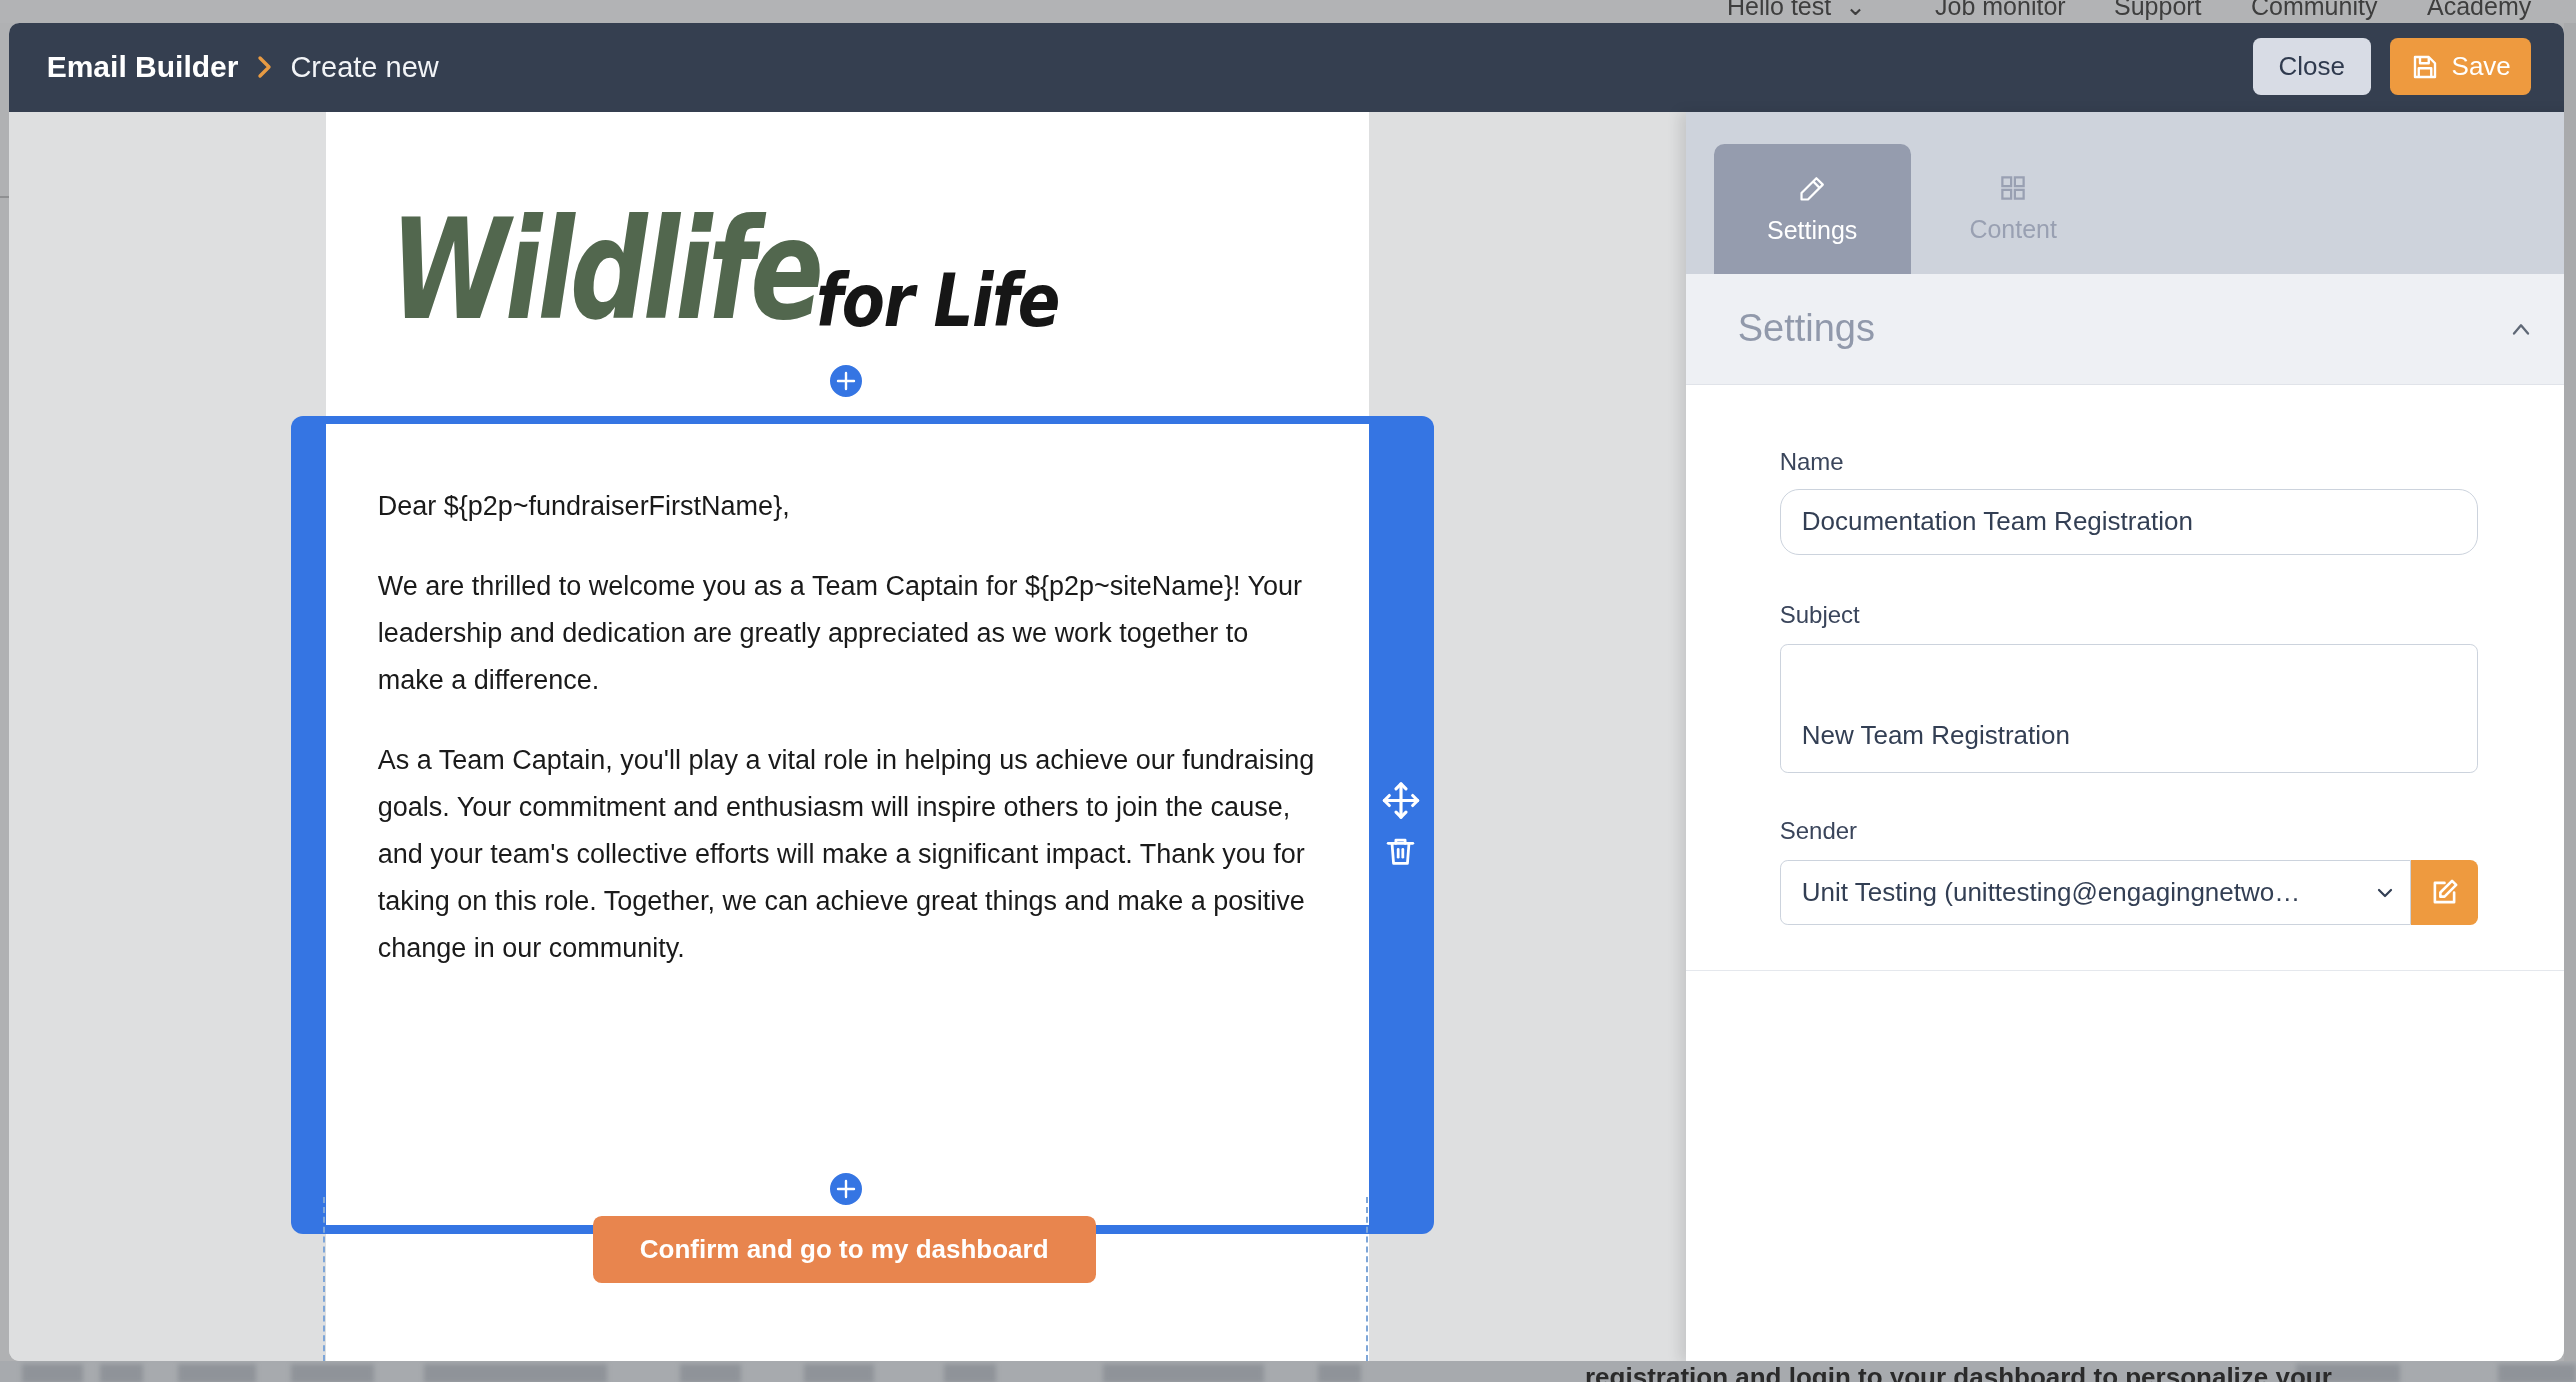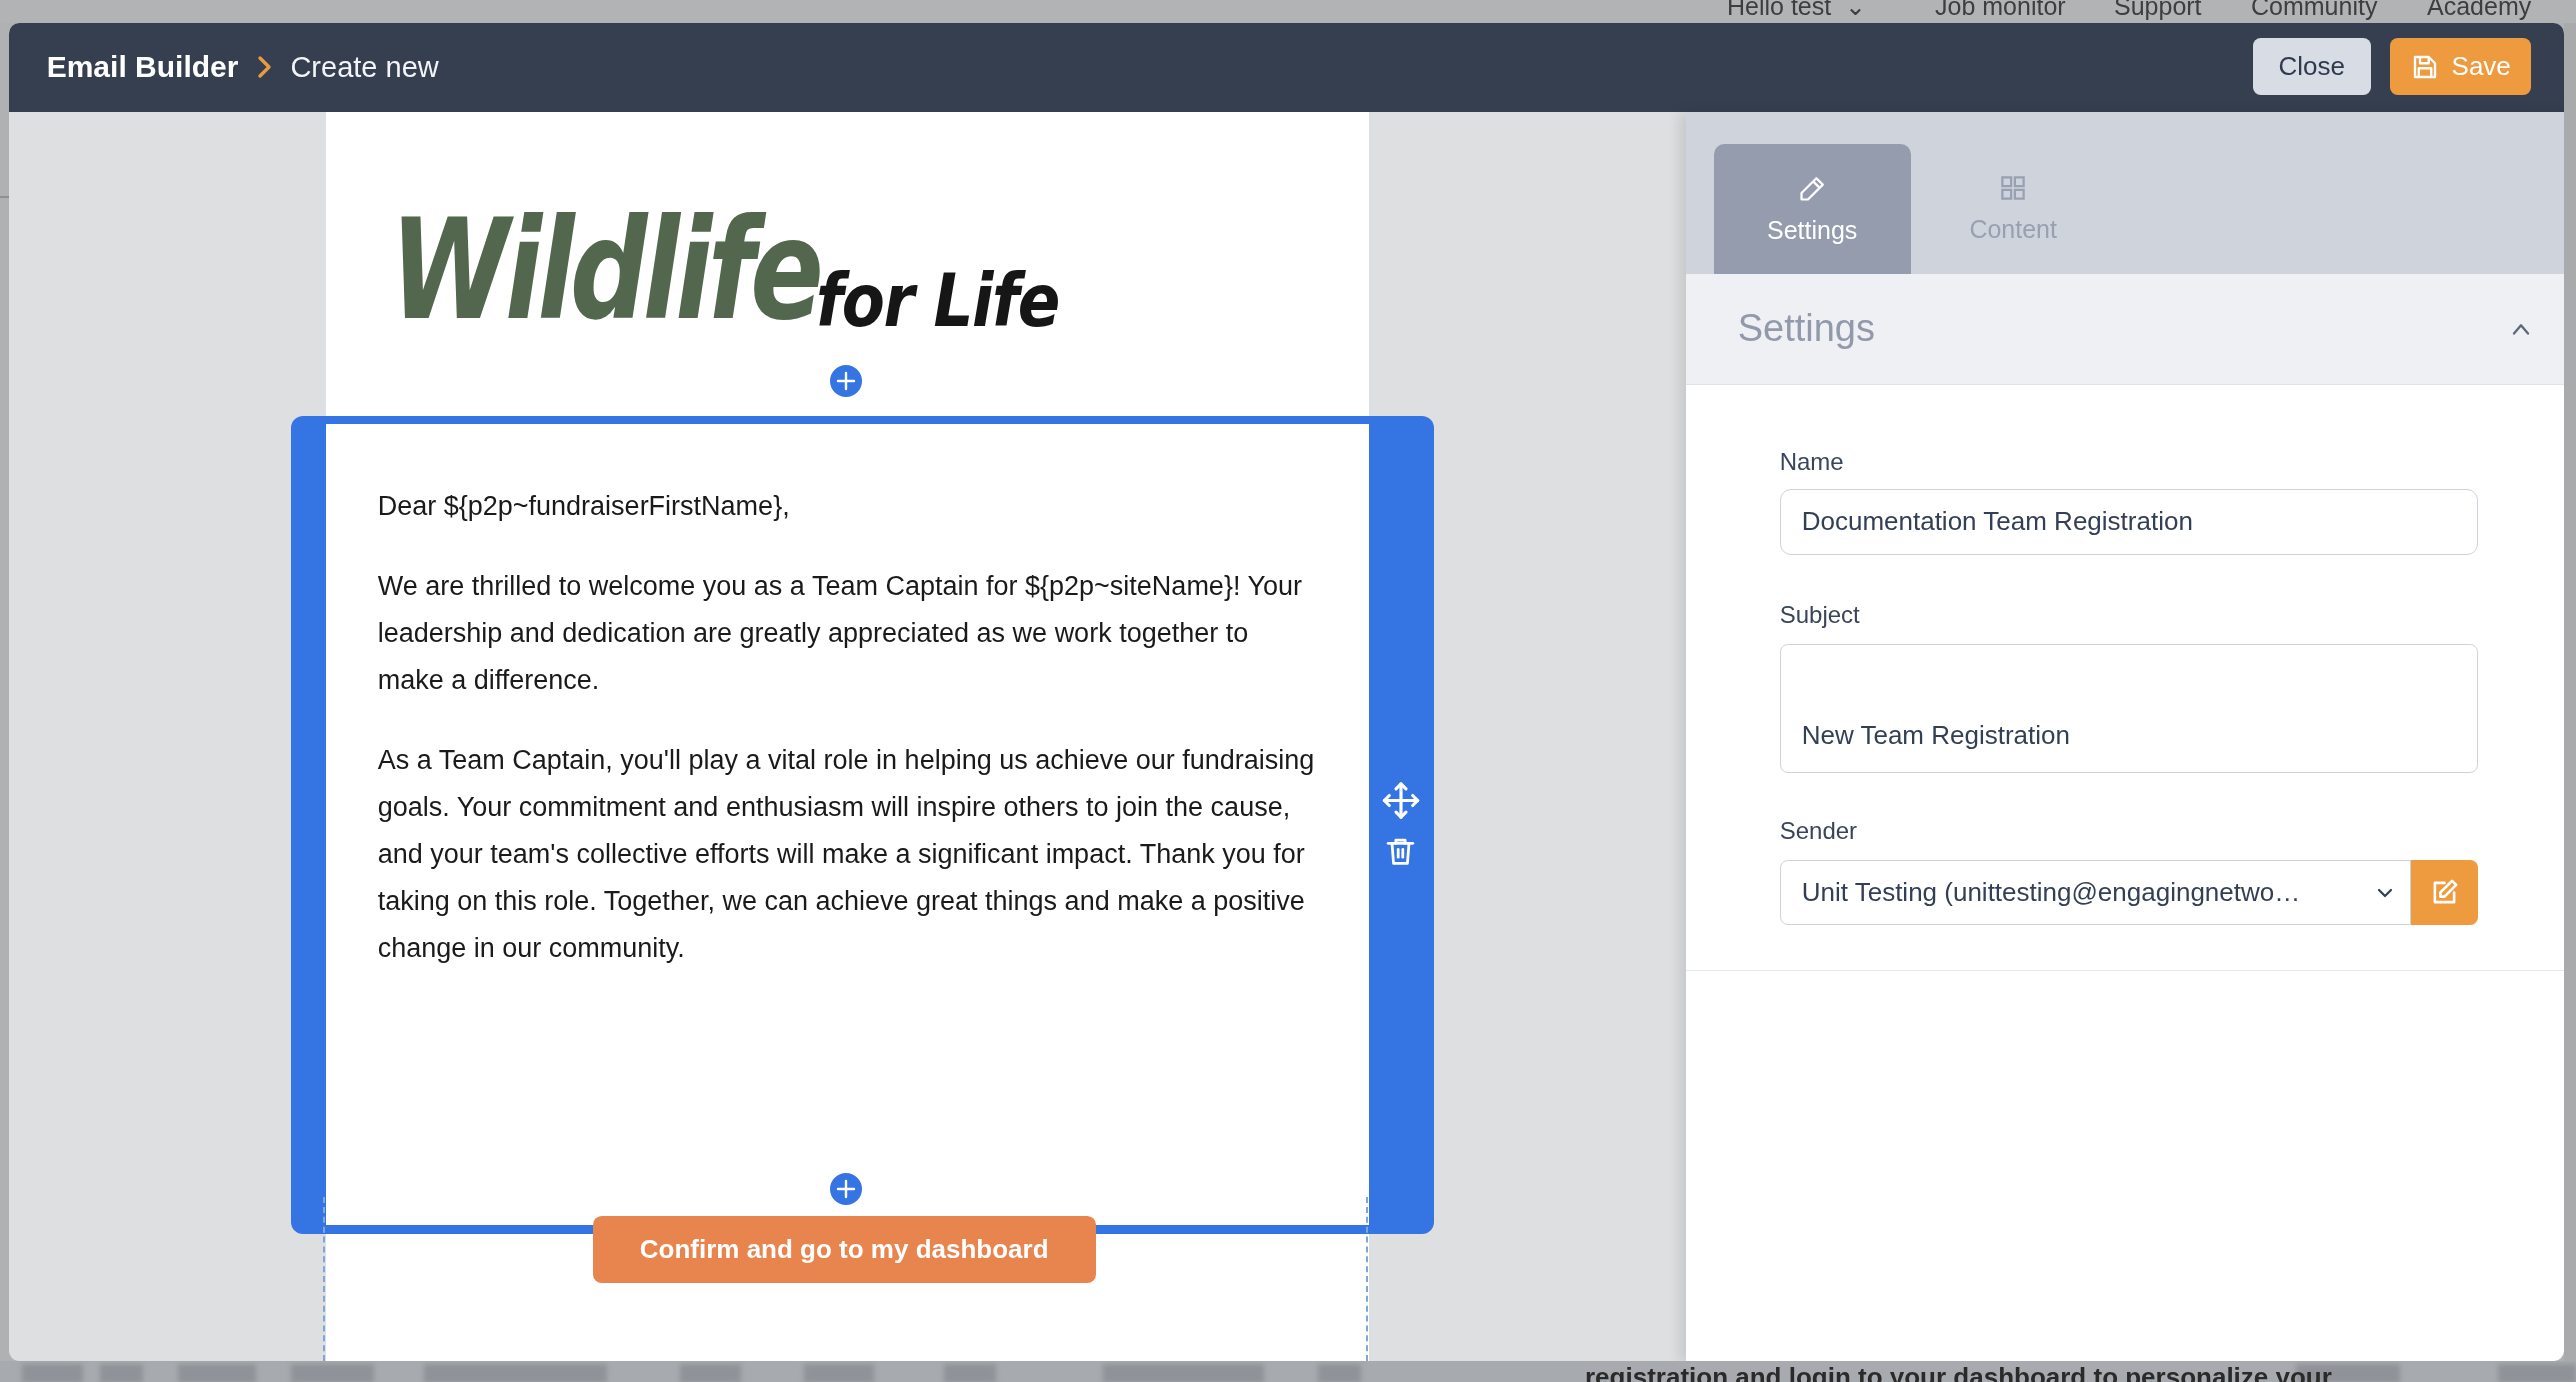"Documentation Team Registration" .input { border-radius: 11px -> 19px }
